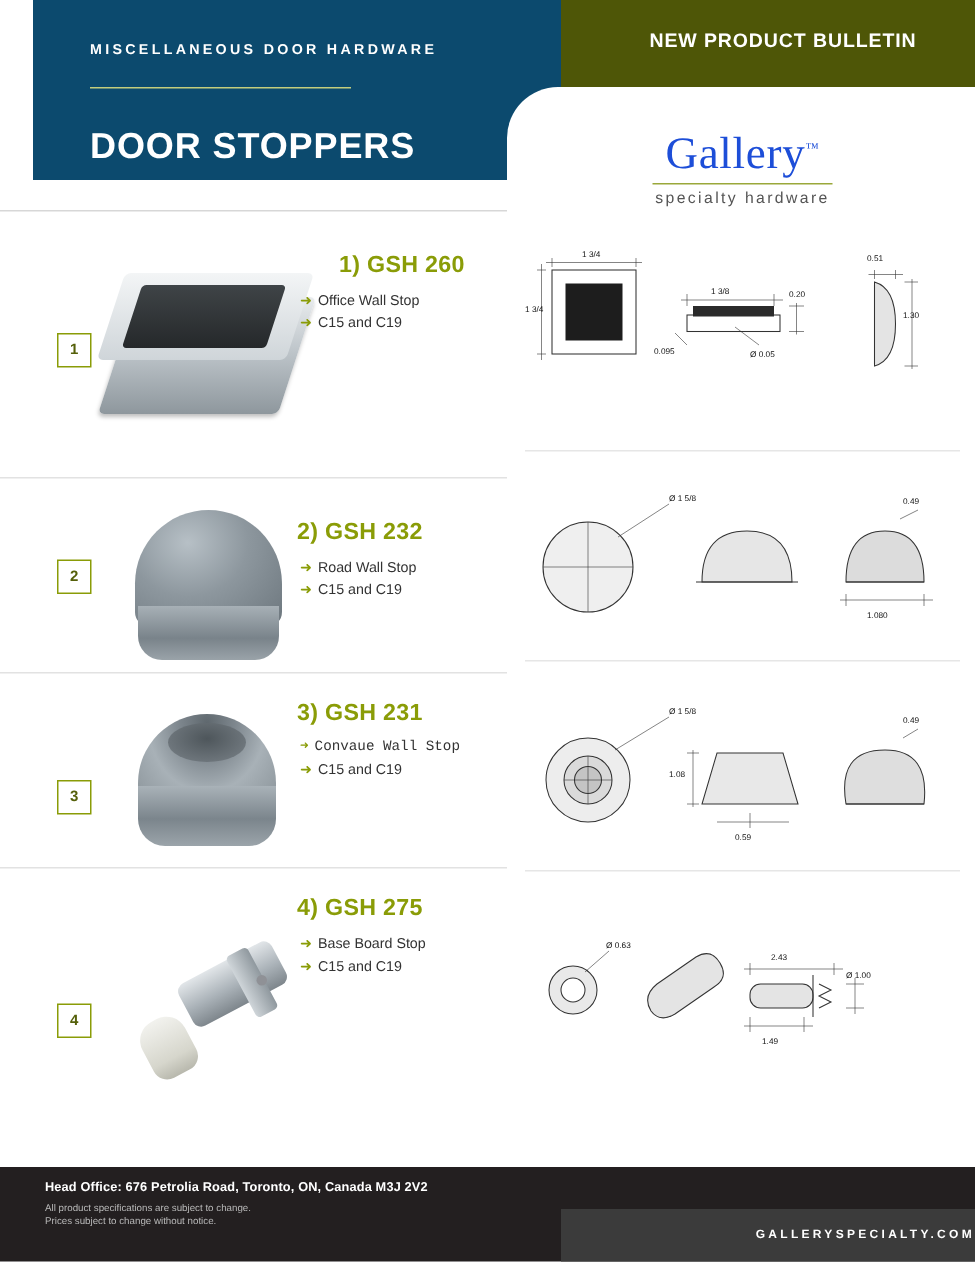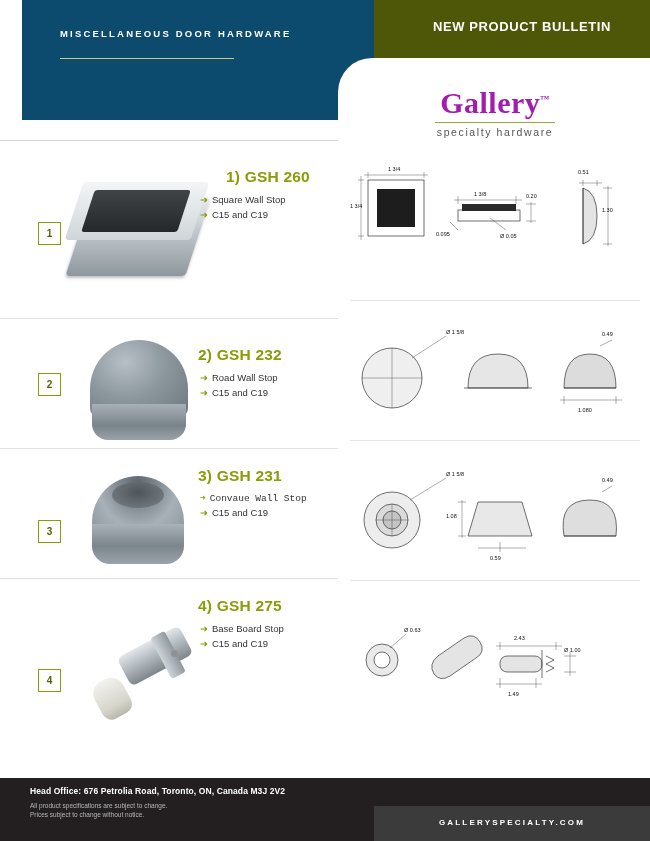"DOOR STOPPERS" div.page-title { html: none -> <div>DOOR STOPPERS</div> }
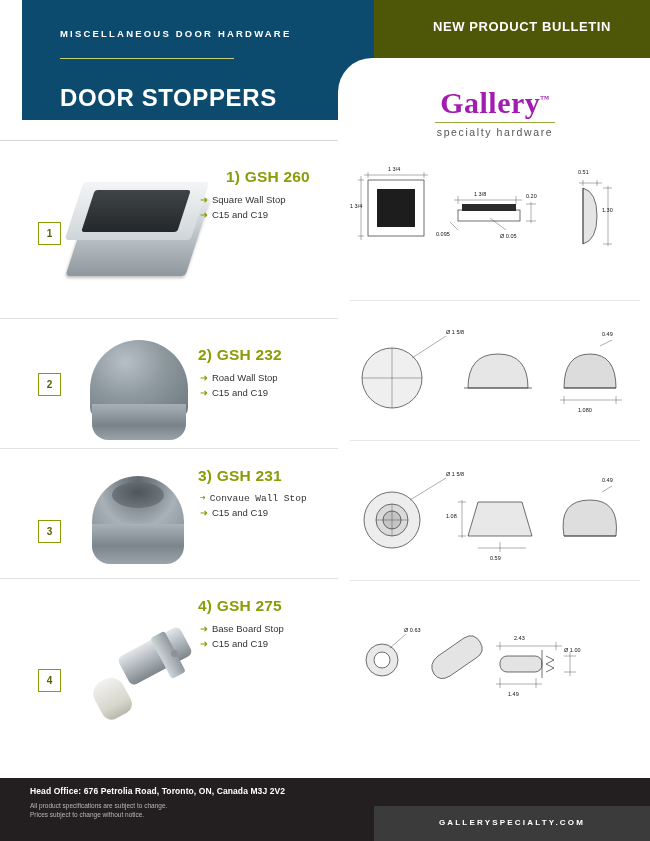"Gallery™" .logo-main { color: #a21caf -> #1d4ed8; font-weight: bold -> normal }
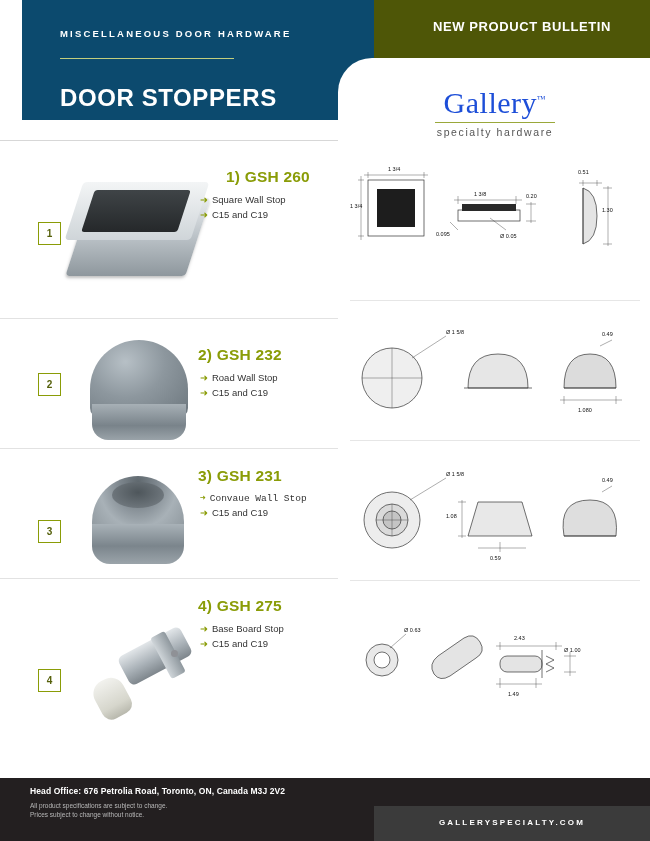"Square Wall Stop" span { text: Square -> Office }
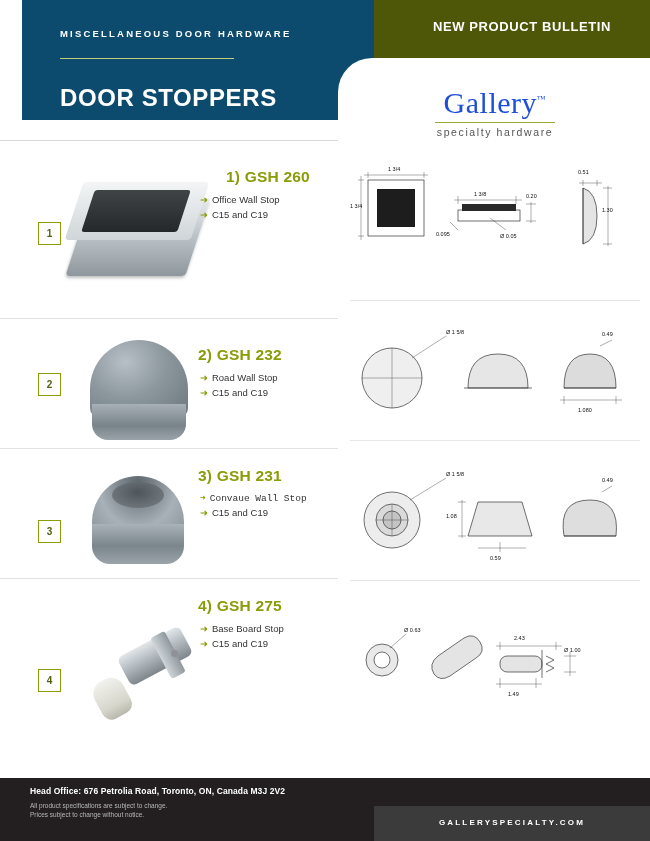"GALLERYSPECIALTY.COM" .site-bar span { text-align: center -> right }
